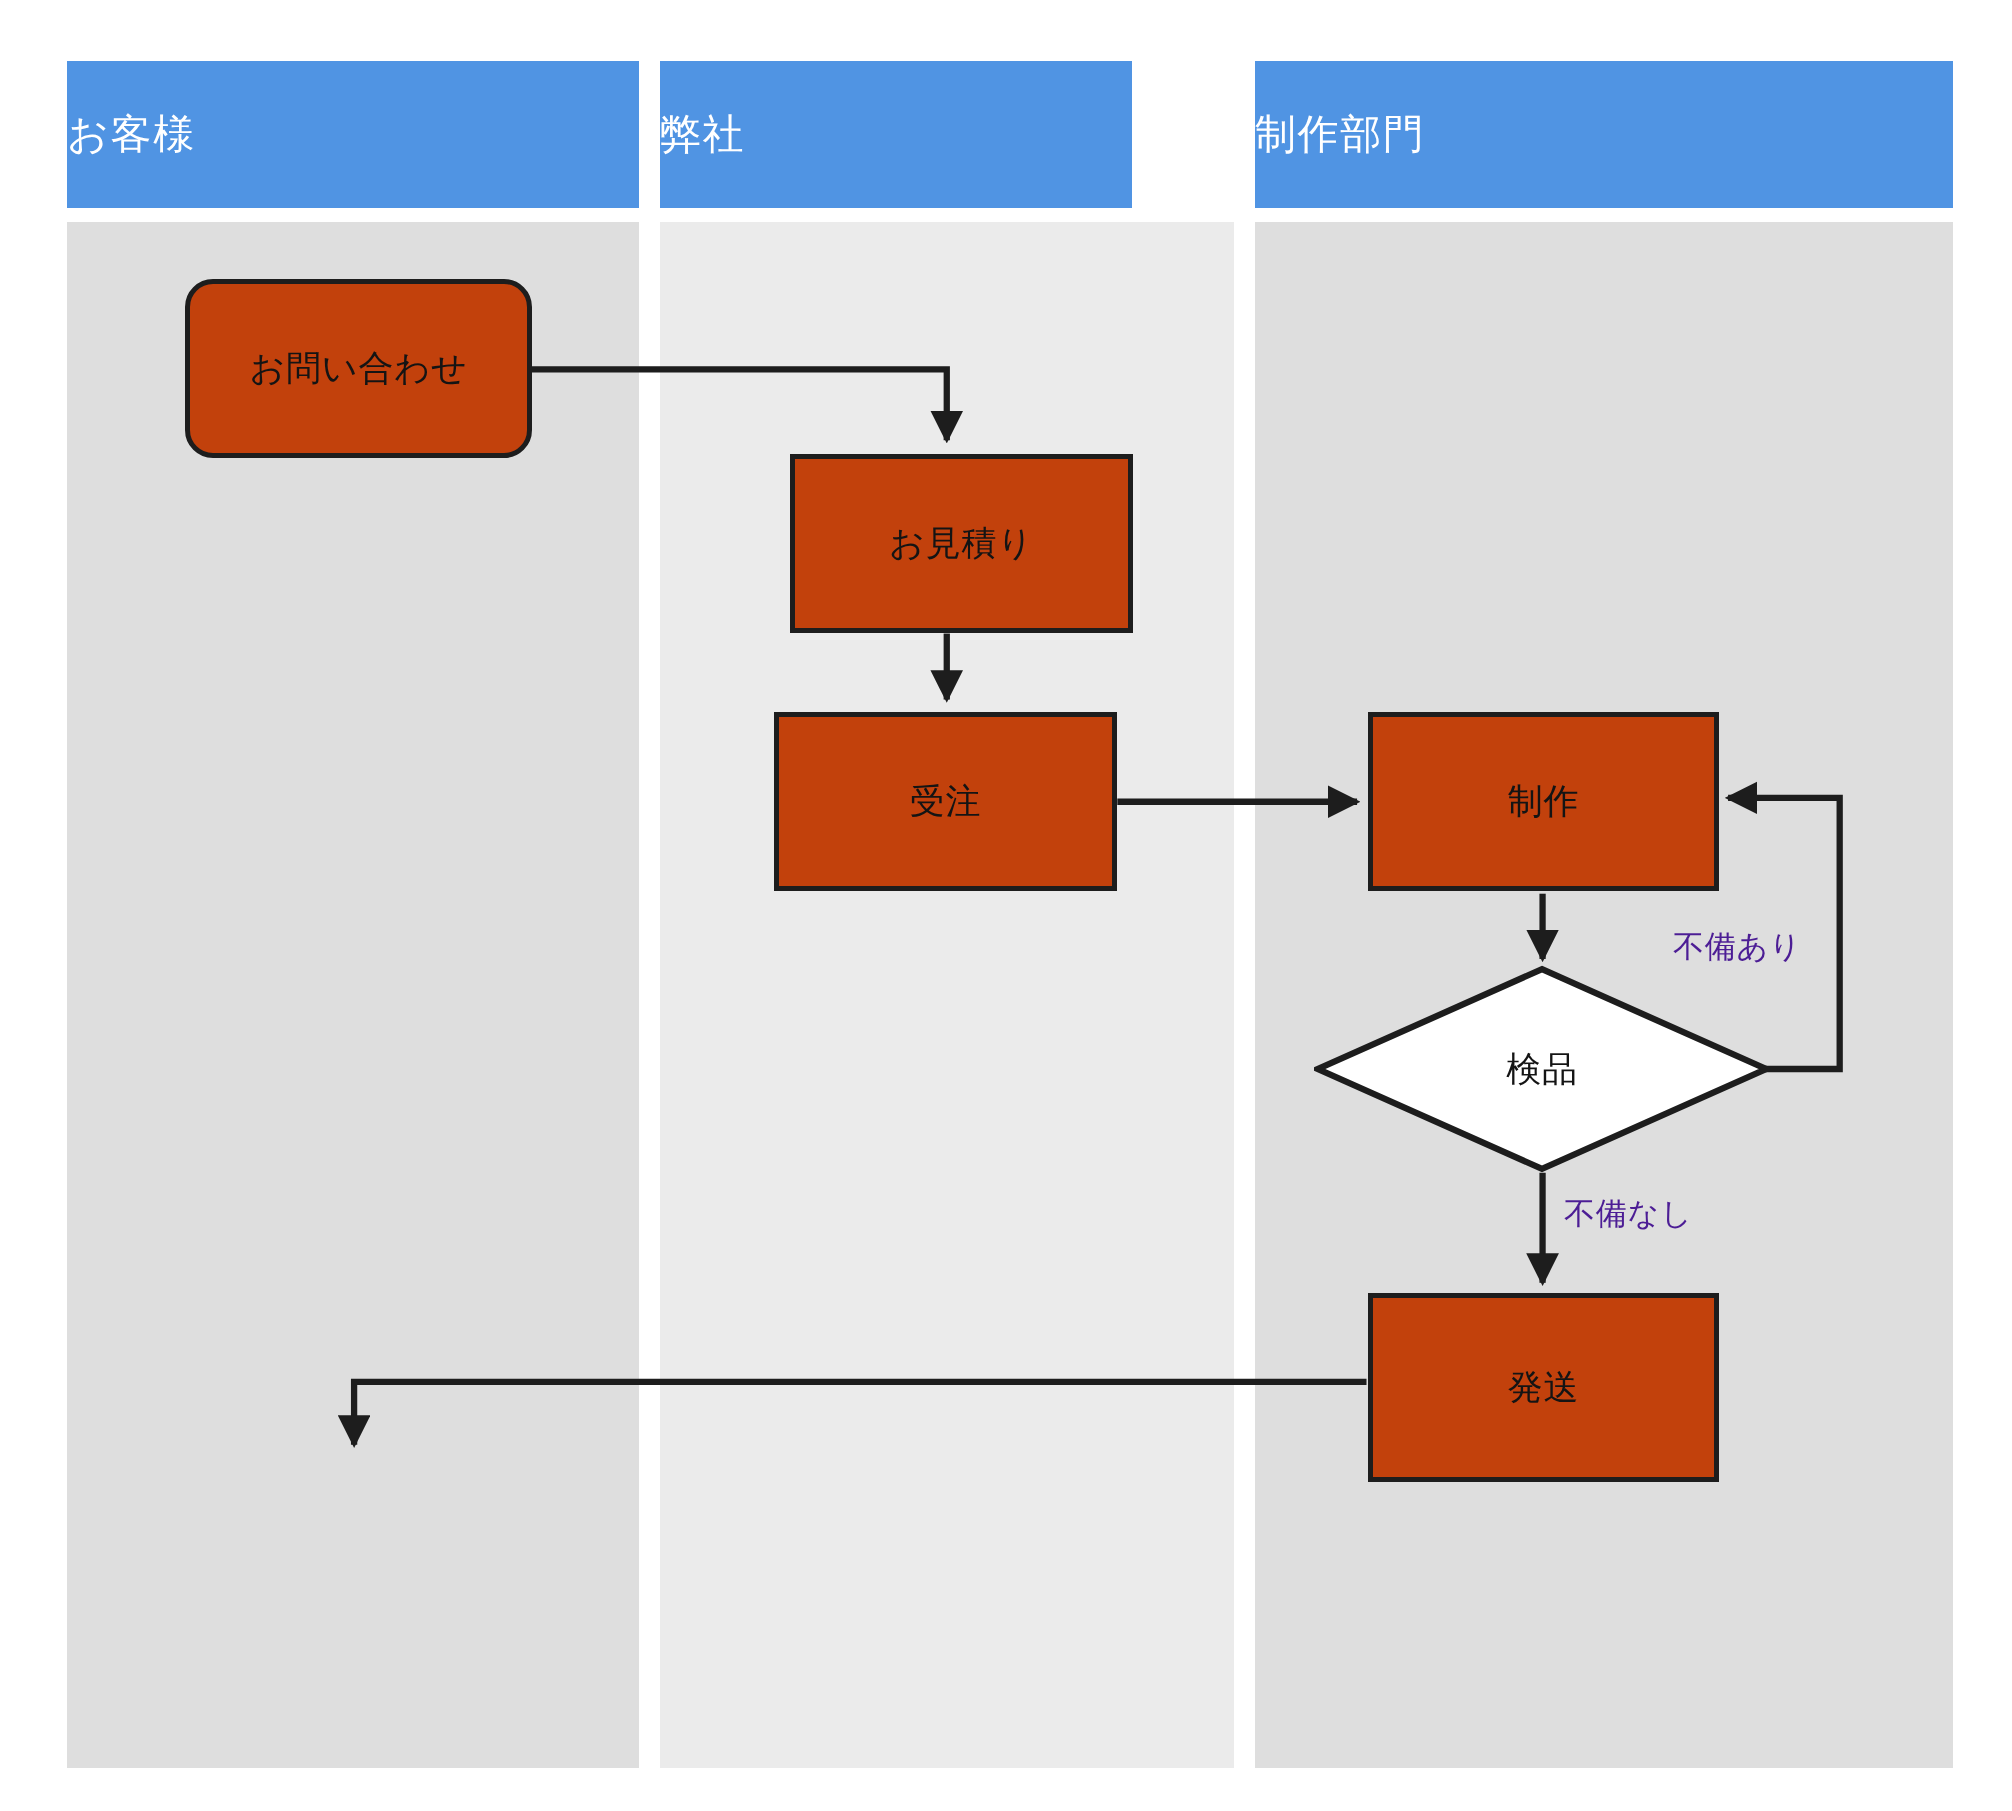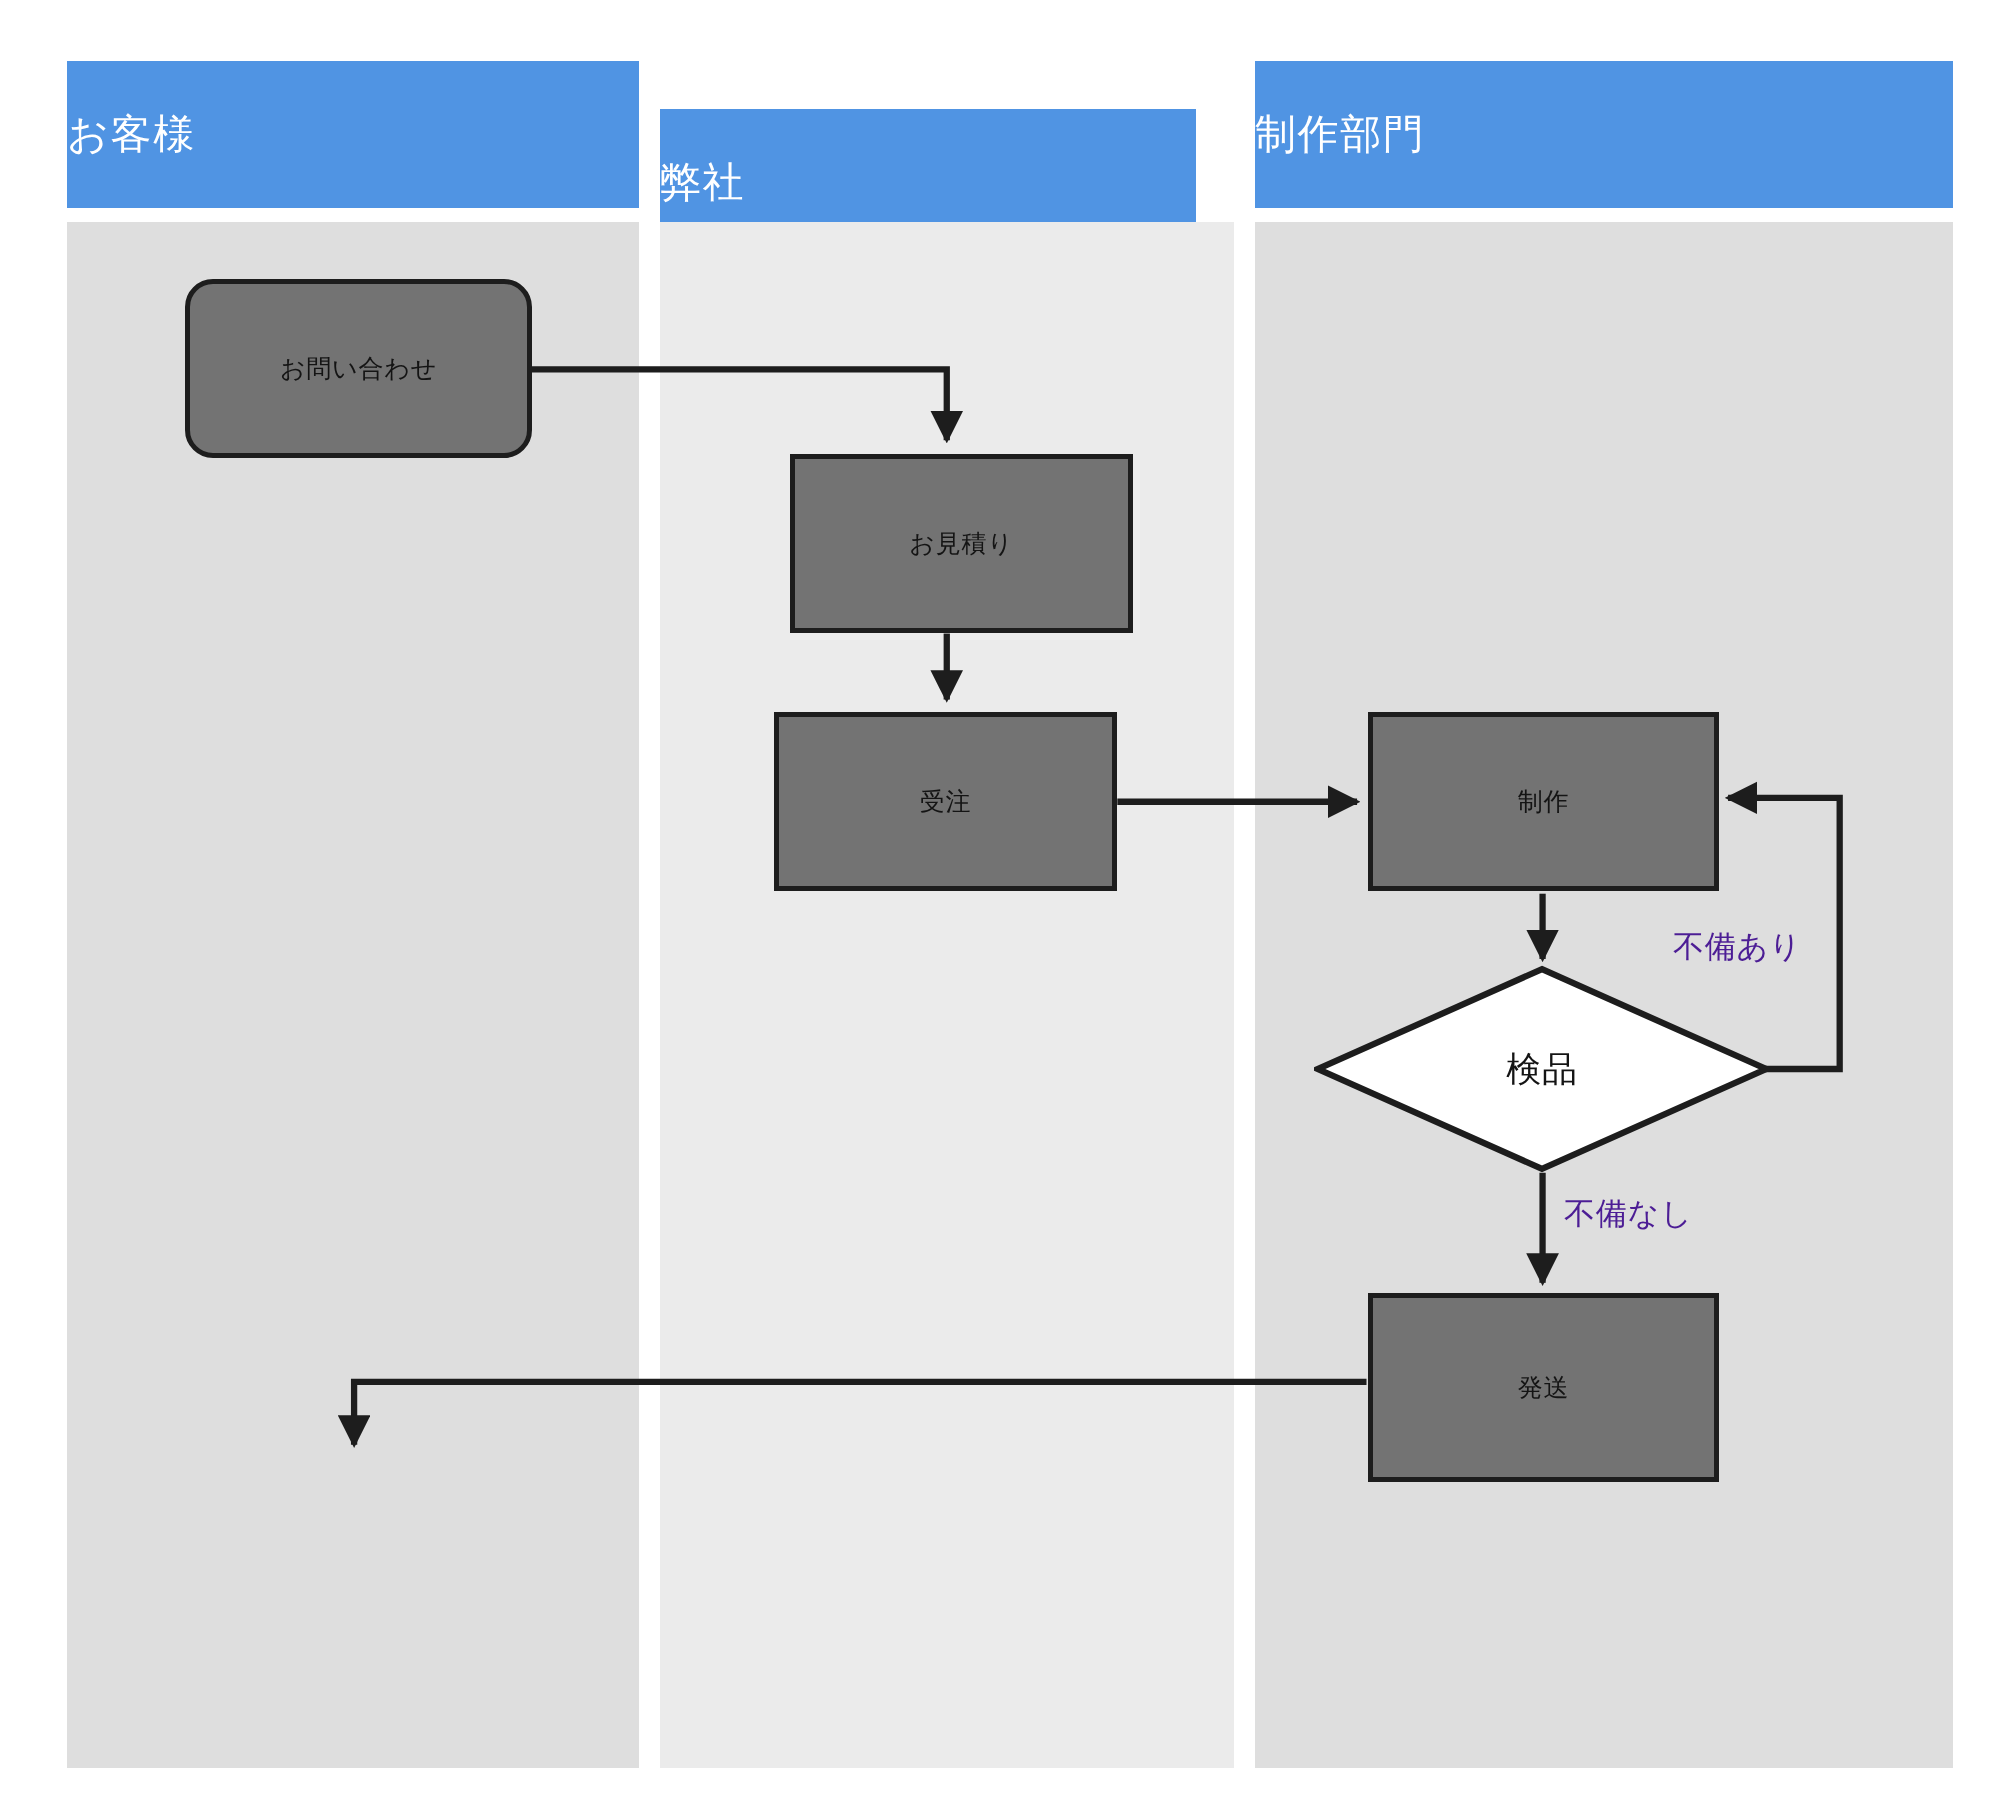"弊社" div.lane-header { margin-top: 48px -> none; width: 536px -> 472px }
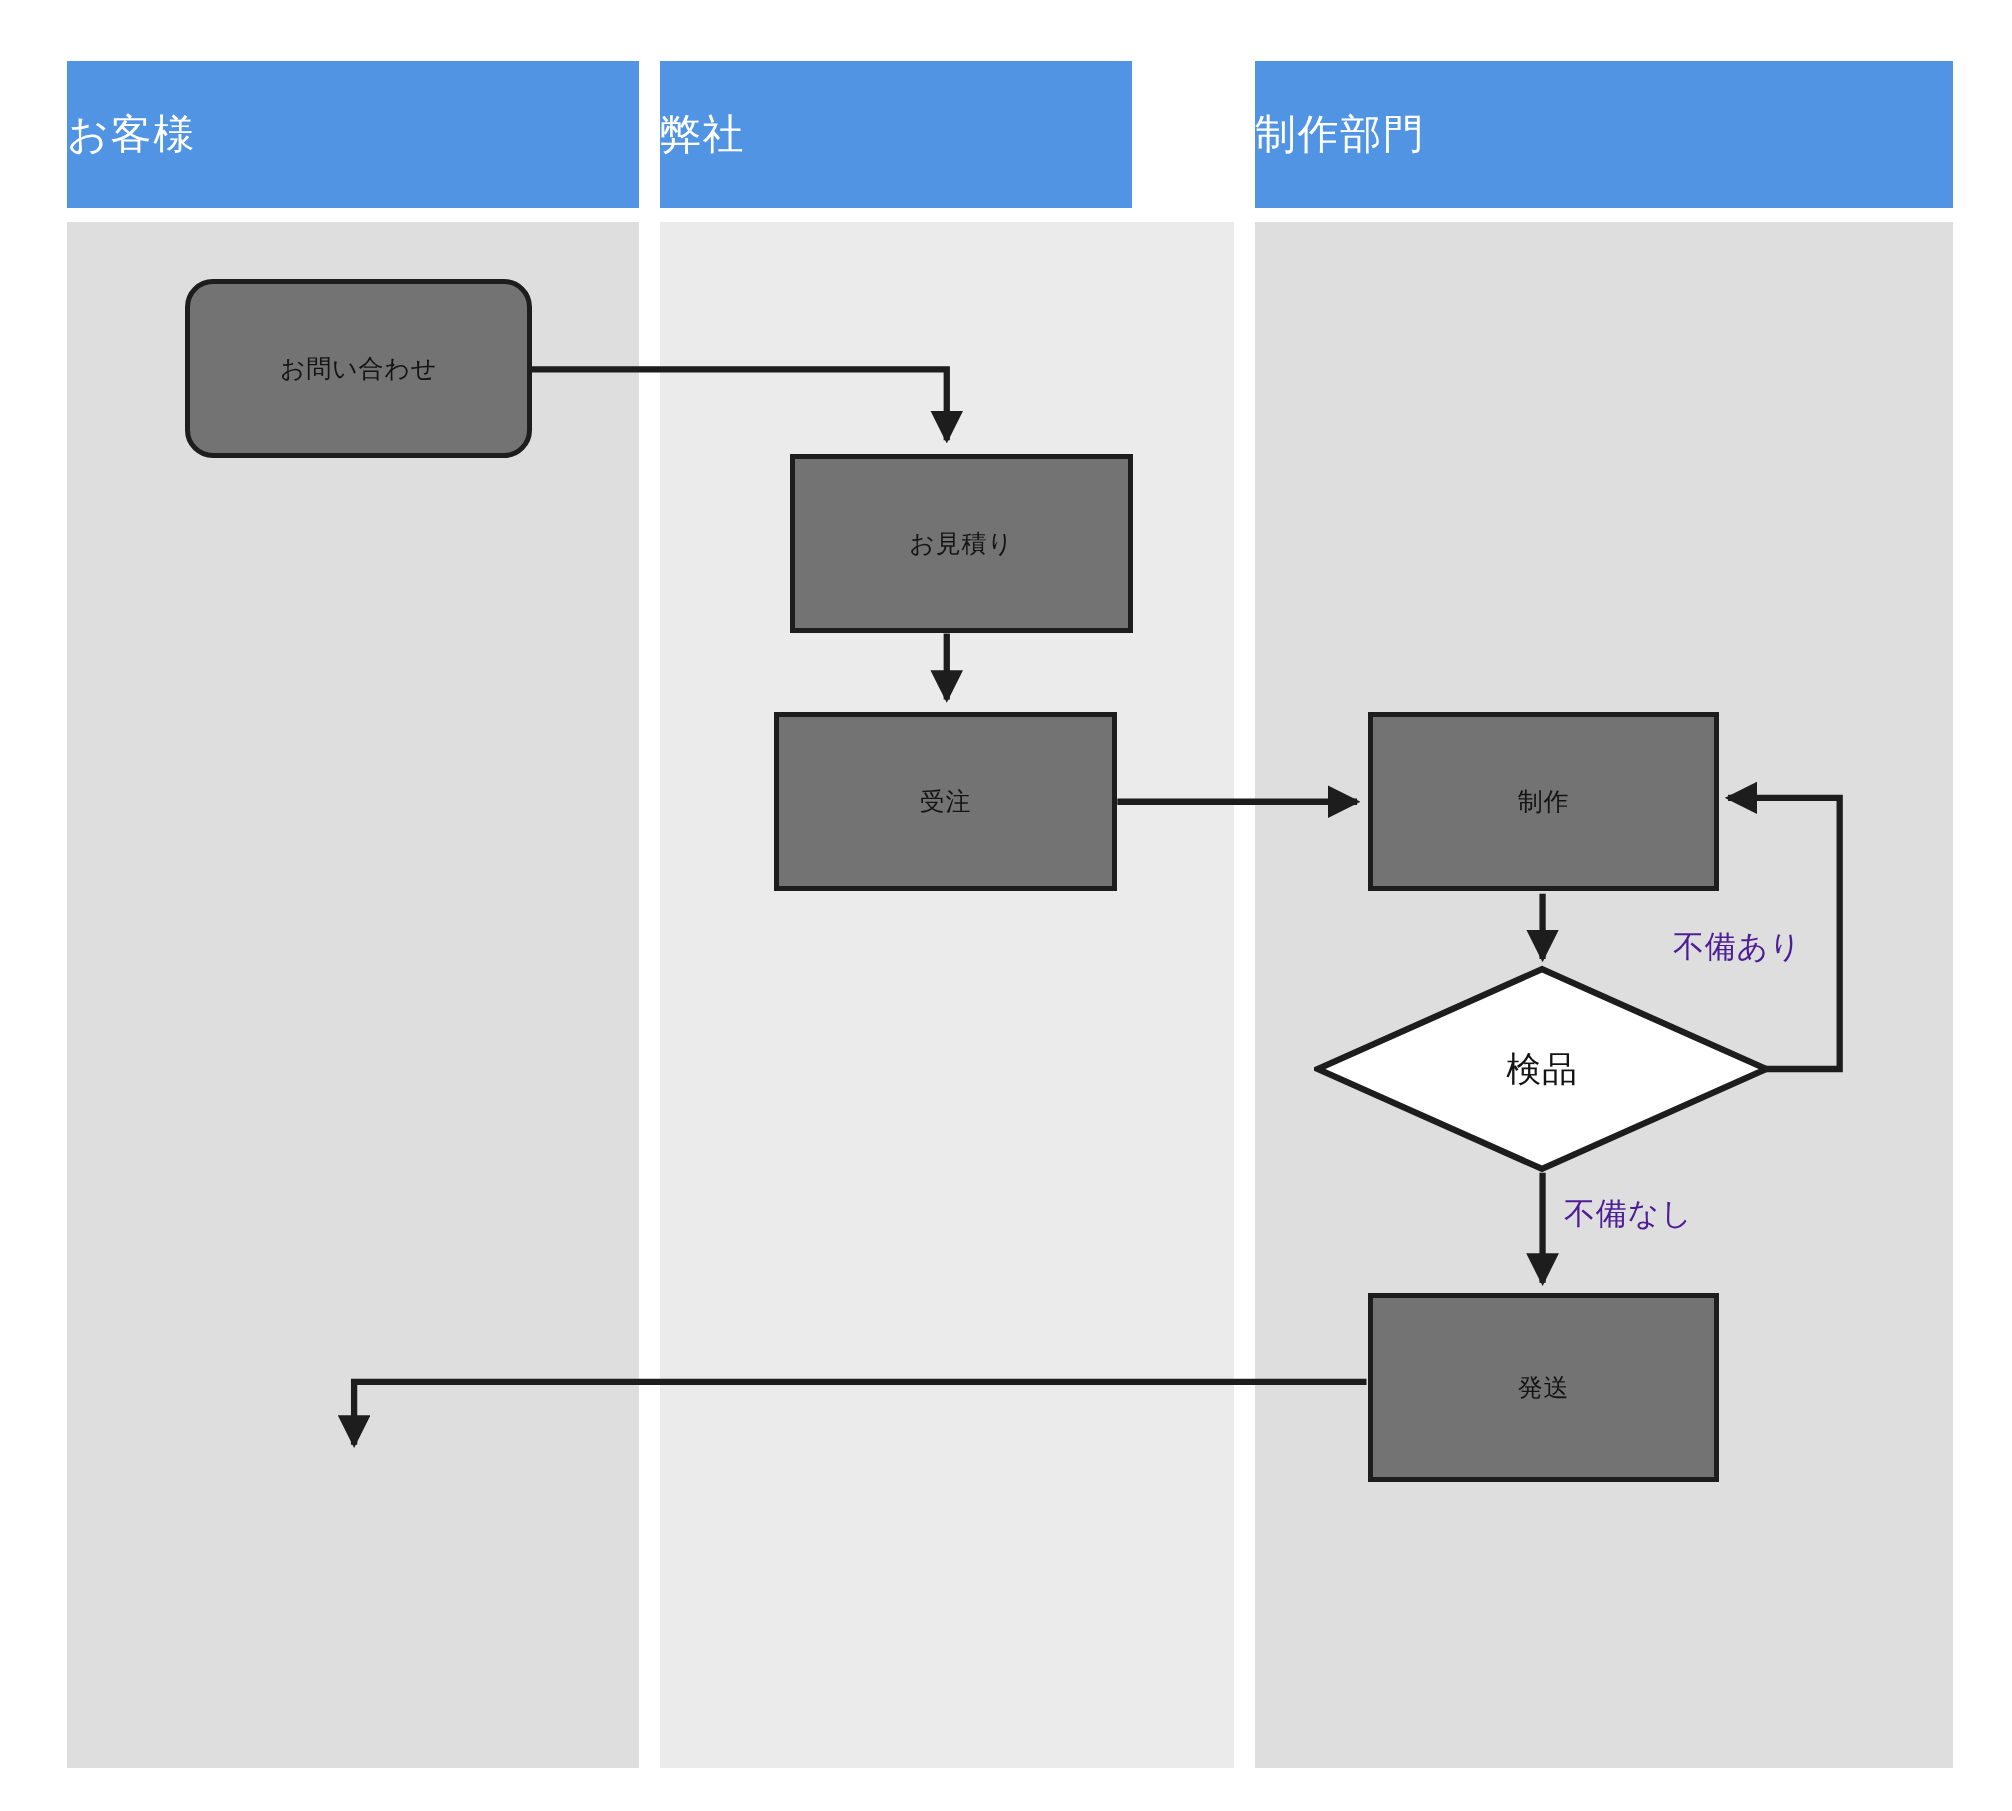"お問い合わせ" .node { background: #737373 -> #c2410c; font-size: 25px -> 35px }
